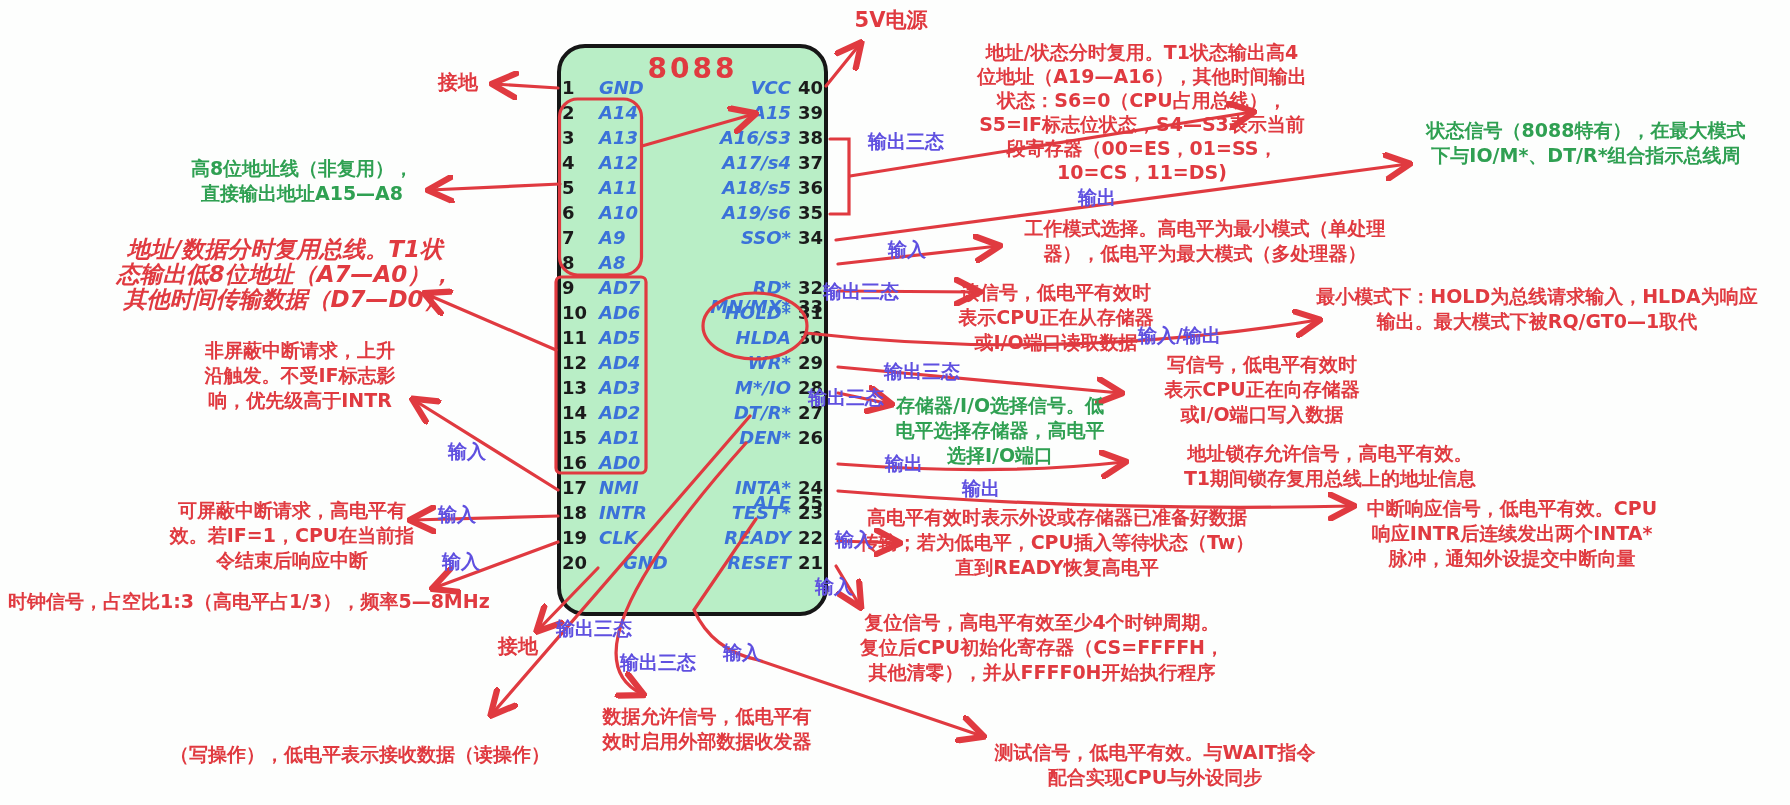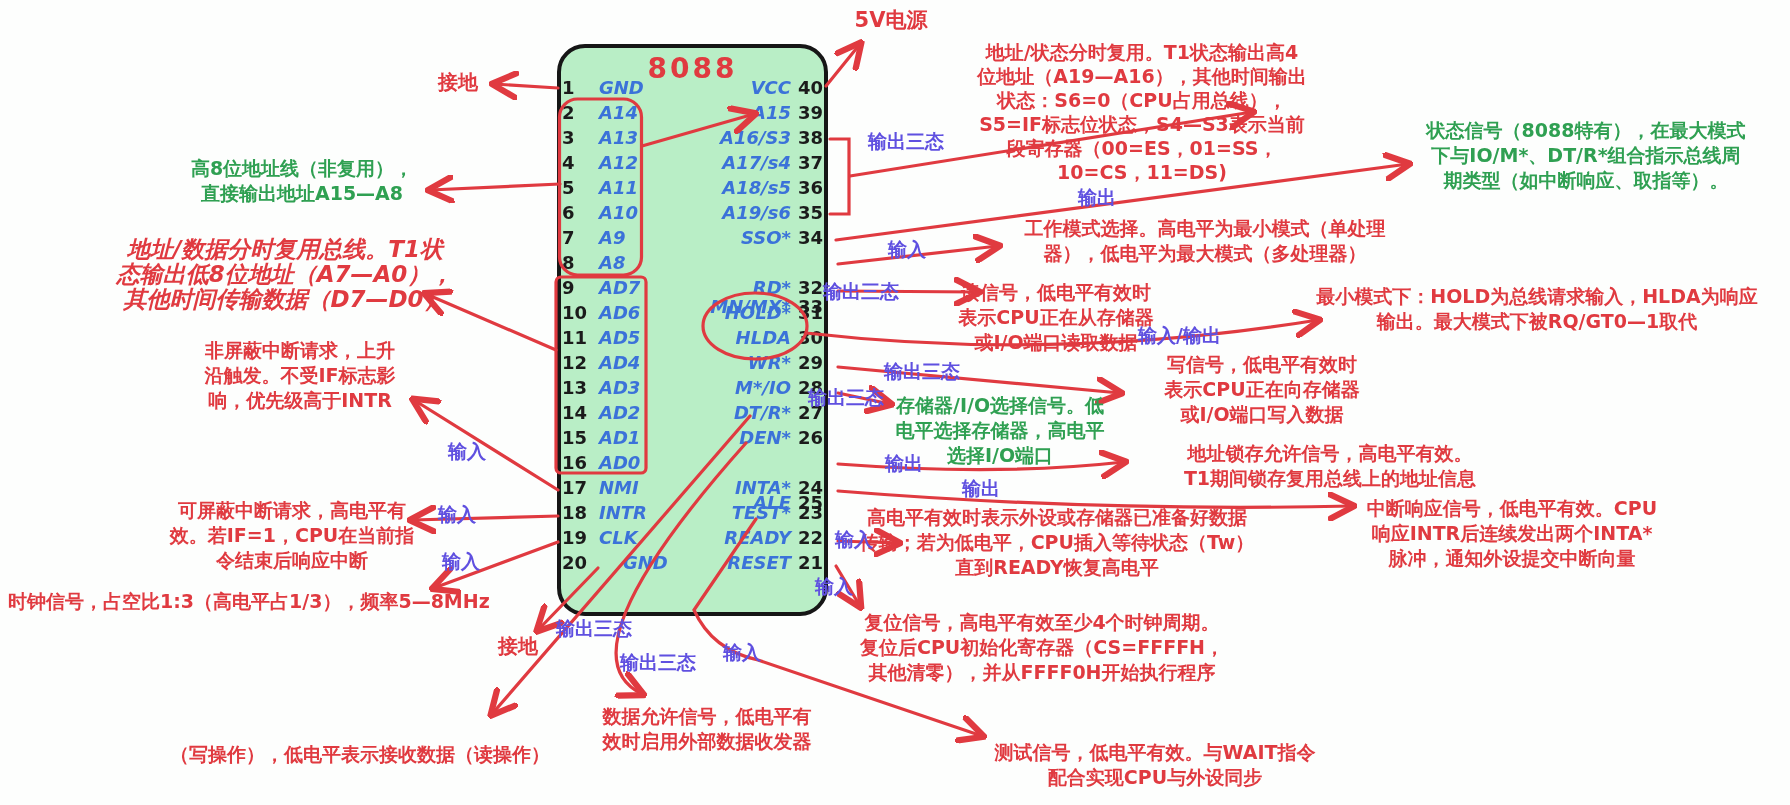"期类型（如中断响应、取指等）。" div { html: <div>期类型（如中断响应、取指等）。</div> -> none }
